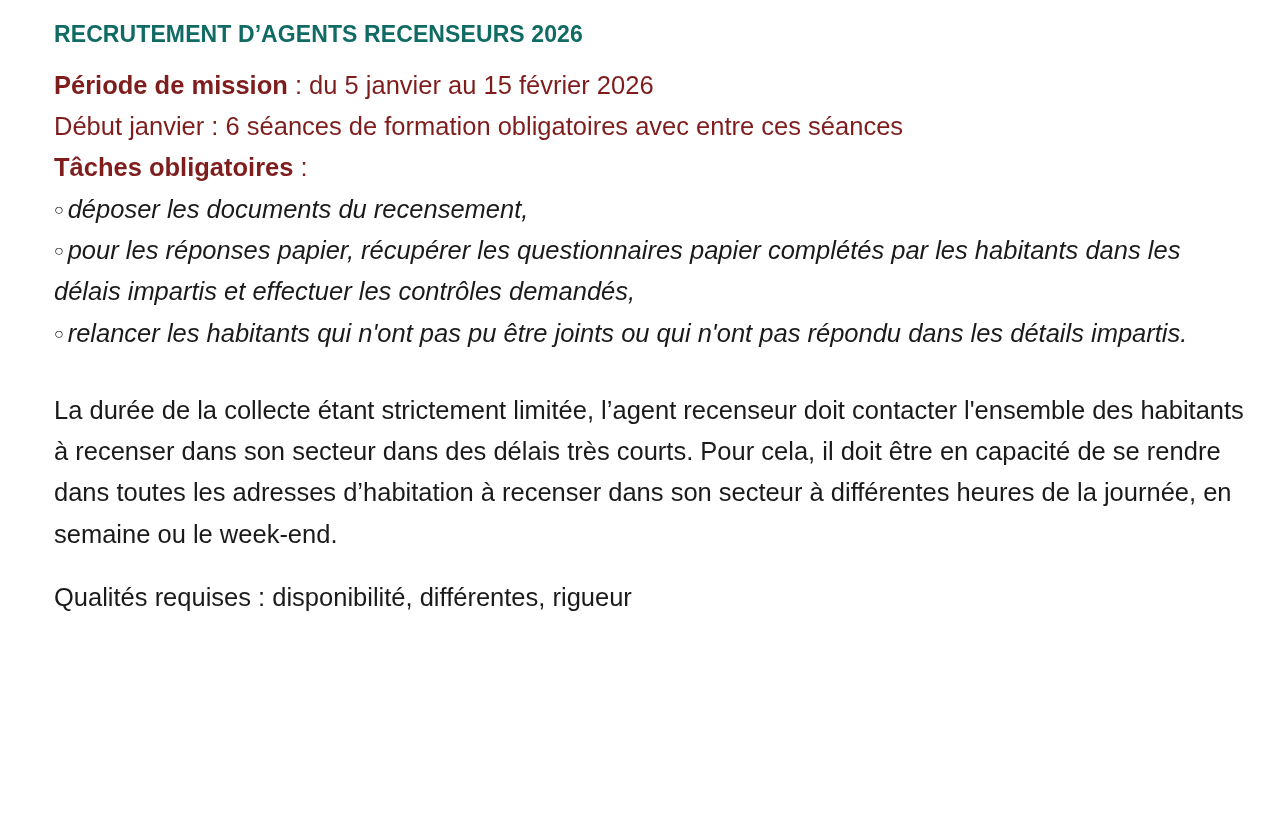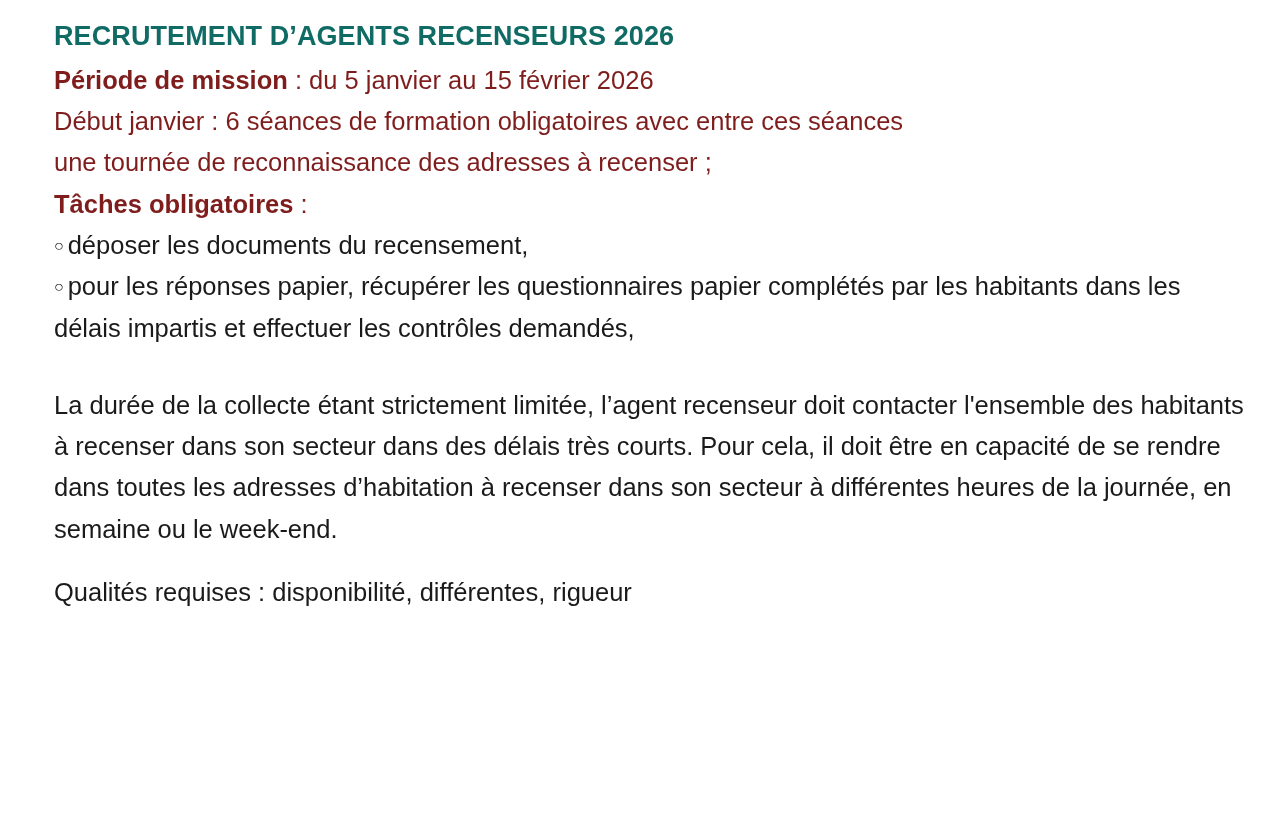"RECRUTEMENT D’AGENTS RECENSEURS 2026" .doc-title { font-size: 27px -> 23px; margin: 0 0 6px 0 -> 0 0 16px 0 }
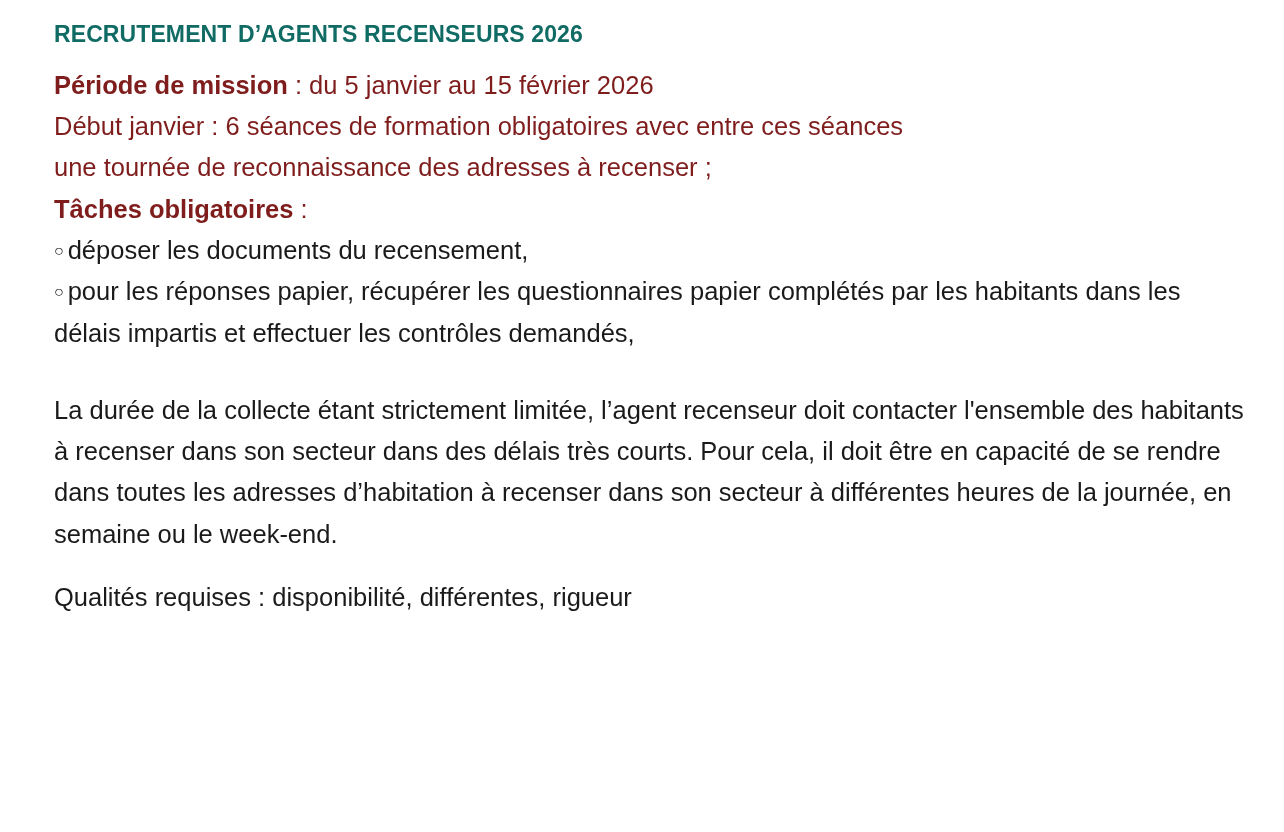"une tournée de reconnaissance des" p.line { html: <p>une tournée de reconnaissance des adresses à recenser ;</p> -> none }
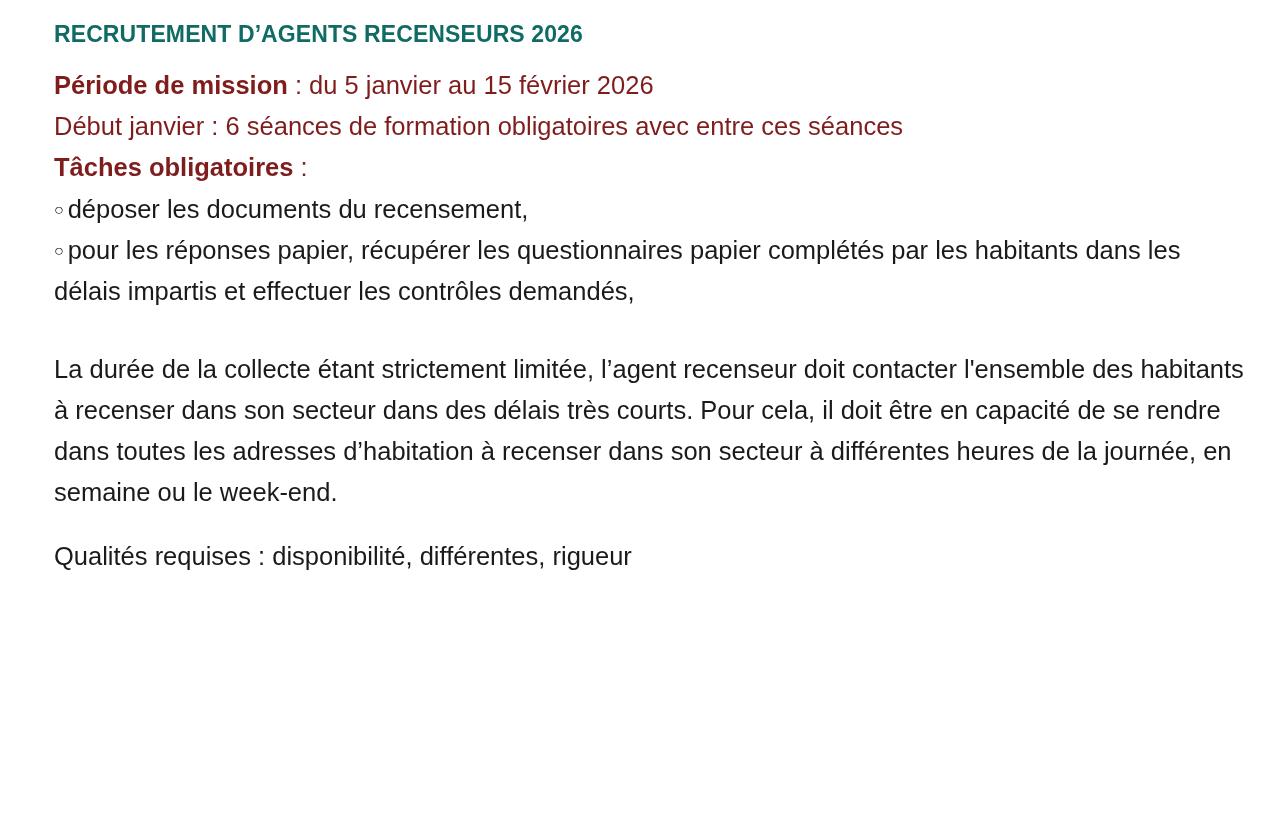"○ déposer les documents du" .bullet { font-style: none -> italic }
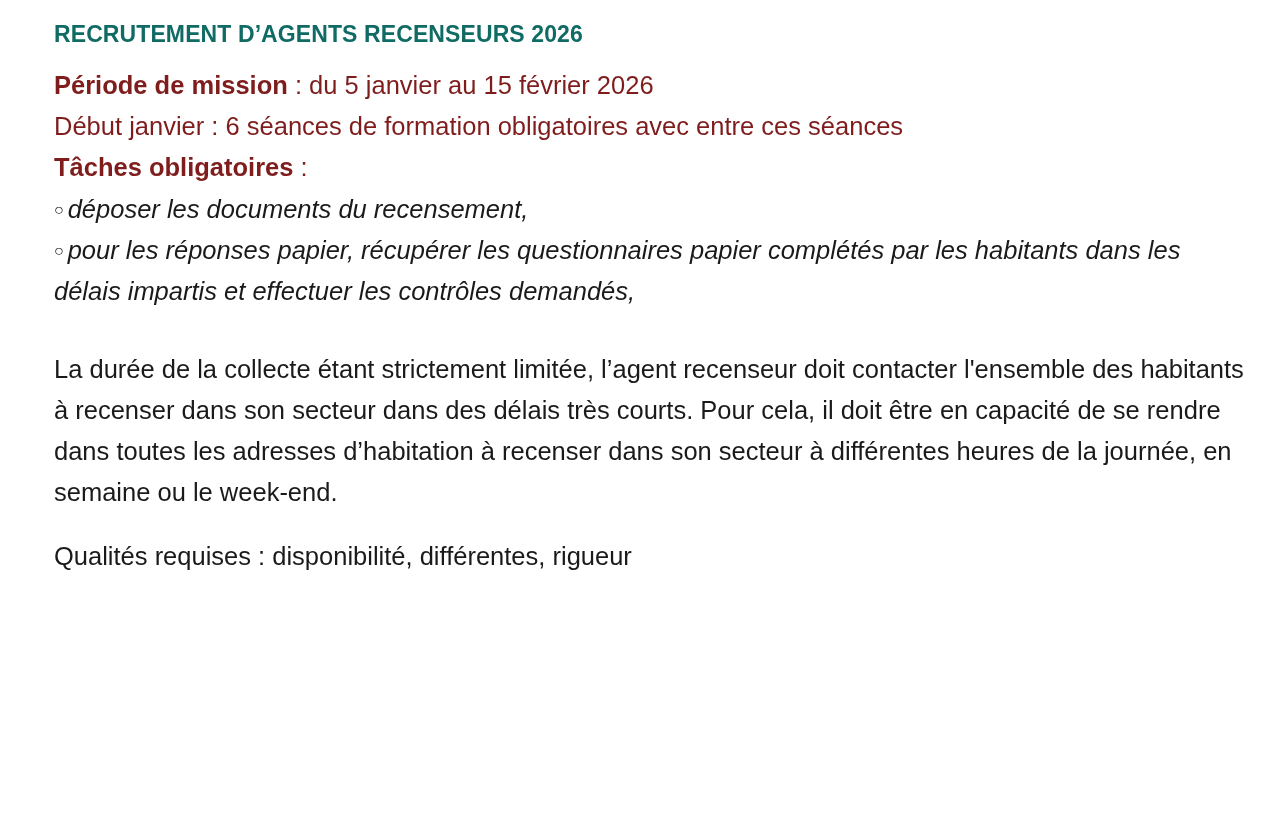"○ relancer les habitants qui" p.bullet { html: none -> <p> <span>○</span><span>relancer les habitants qui n'ont pas pu être joints ou qui n'ont pas répondu dans les détails impartis.</span> </p> }
